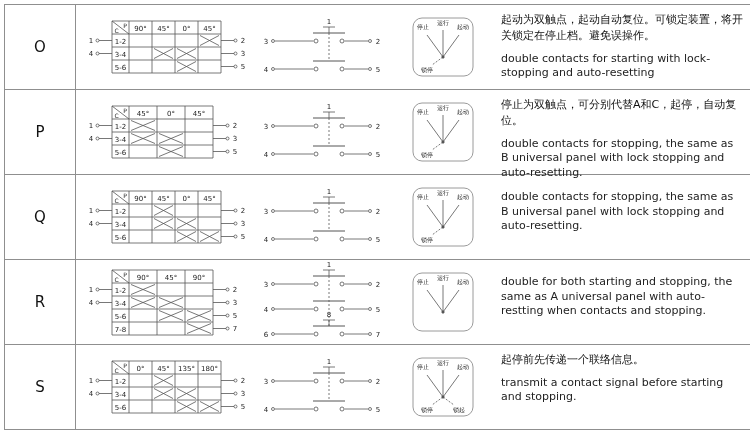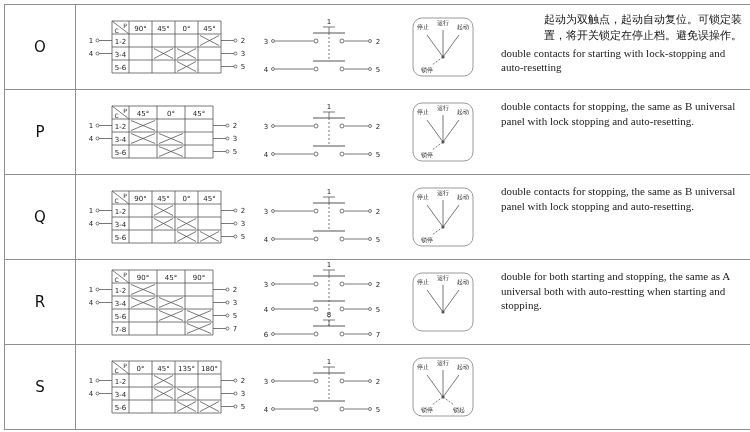"起动为双触点，起动自动复位。可锁定装置，将开关锁定在停止档。避免误操作。" .zh { margin-left: 43px -> none }
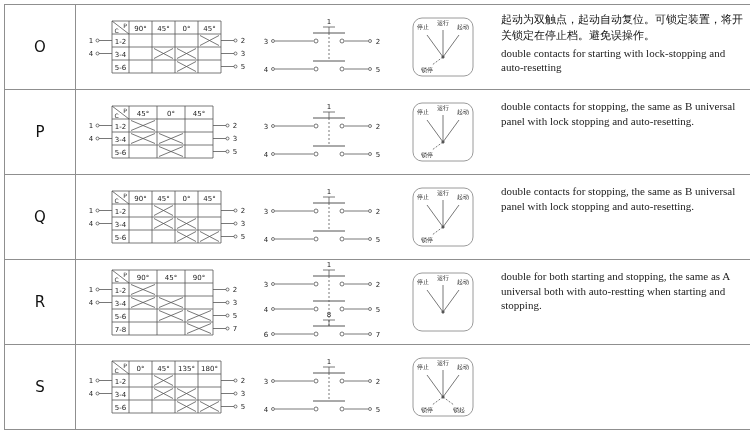"double contacts for starting with" .en { font-family: Liberation Serif, serif -> none; margin-top: 2px -> 8px }
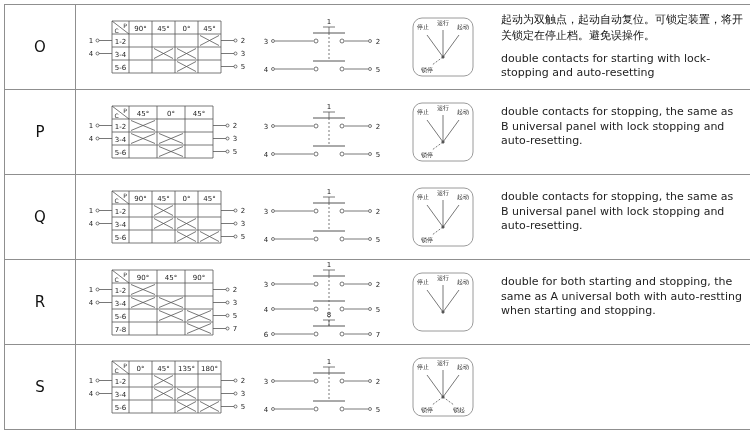"停止为双触点，可分别代替A和C，起停，自动复位。" div.zh { html: none -> <div>停止为双触点，可分别代替A和C，起停，自动复位。</div> }
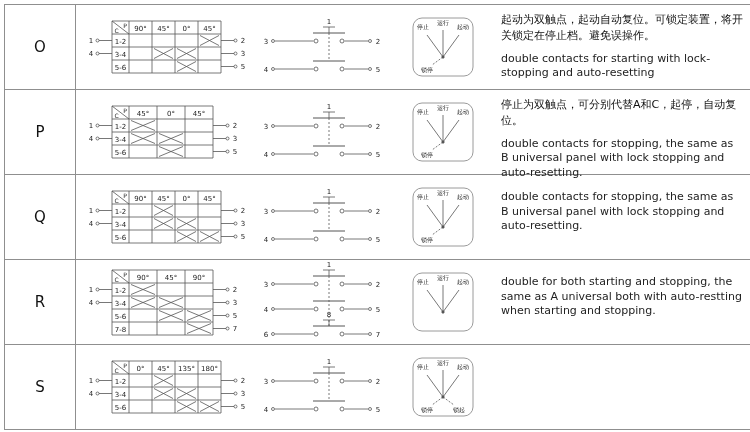"double for both starting and" div.en { text: both with auto-restting when starting -> panel with auto-restting when contacts }
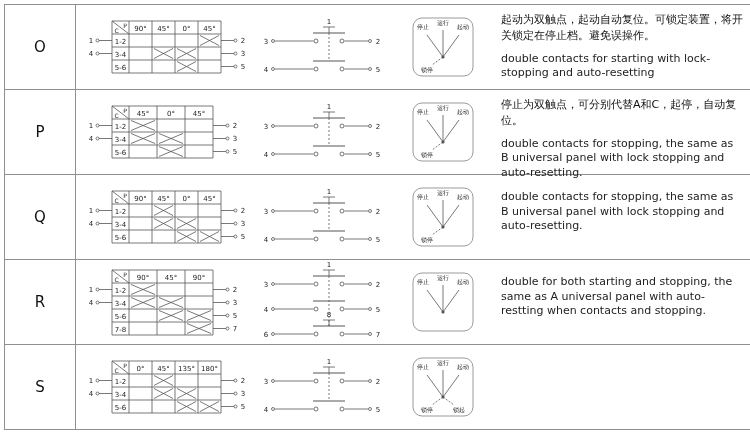"起停前先传递一个联络信息。" div.col-desc { html: none -> <div> <div>起停前先传递一个联络信息。</div> <div>transmit a contact signal before starting and stopping.</div> </div> }
